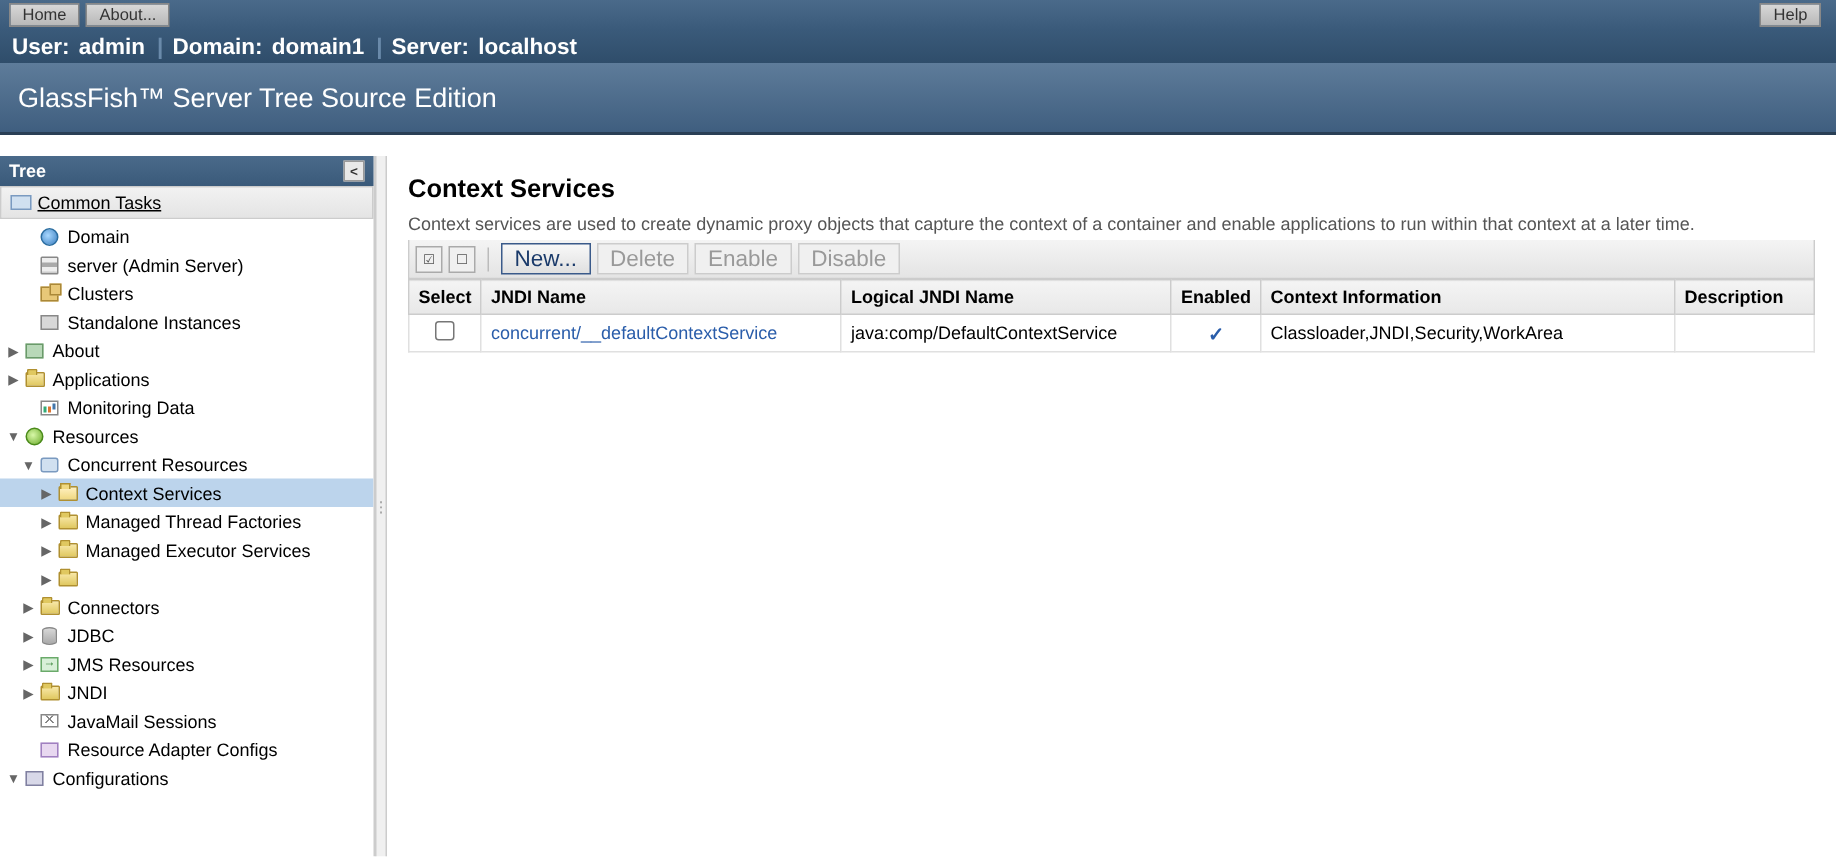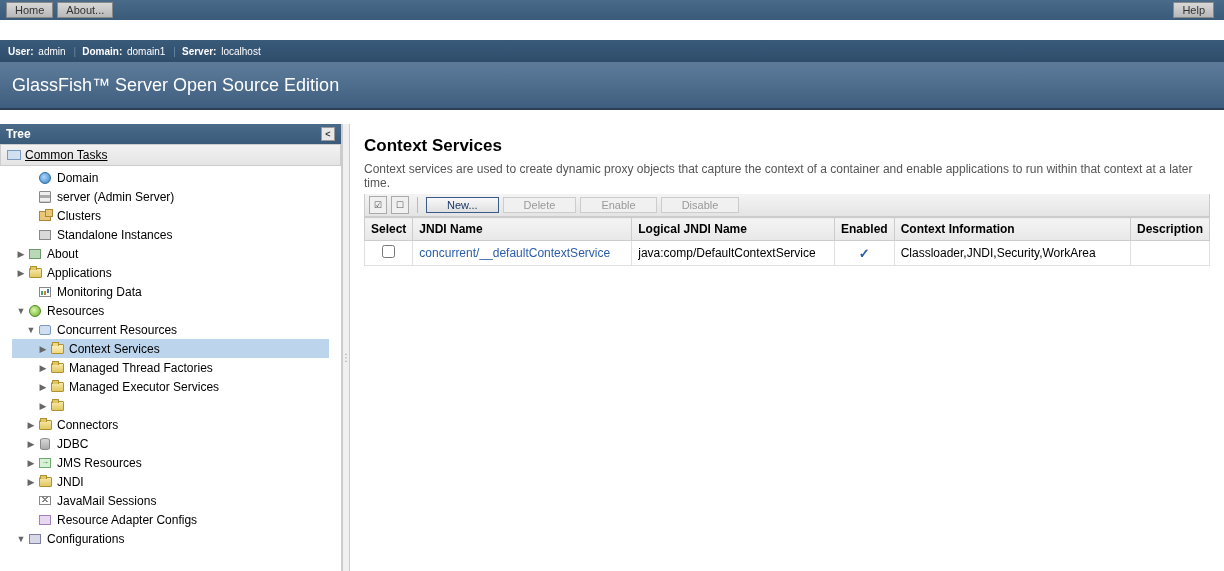"User:" .infobar { font-size: 10px -> 15px; margin-top: 20px -> none }
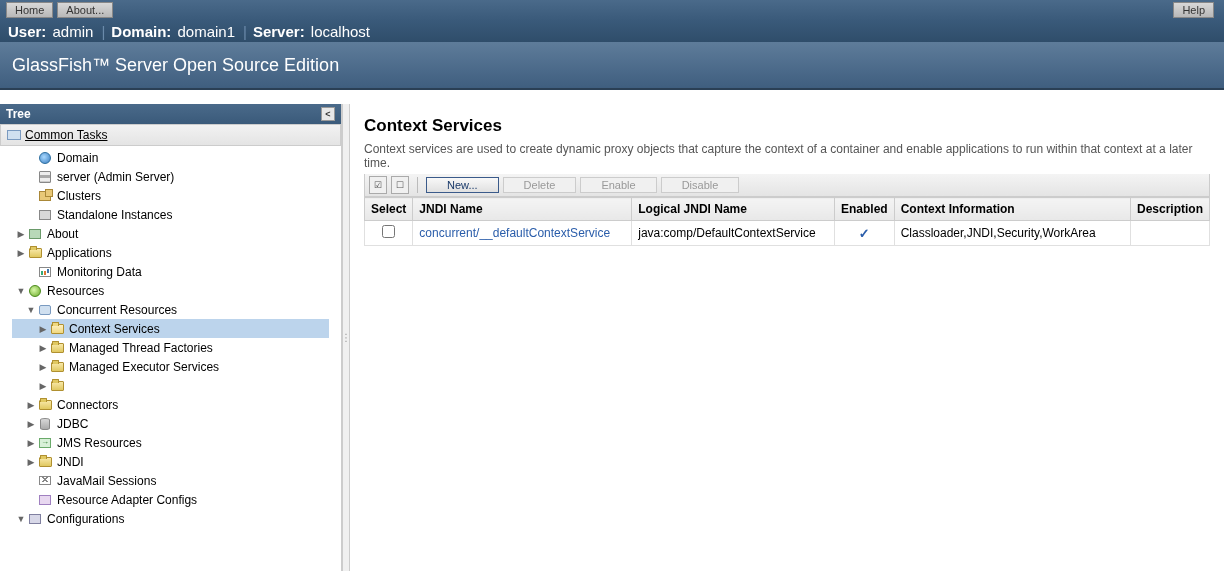"admin" .infobar span { font-weight: normal -> bold }
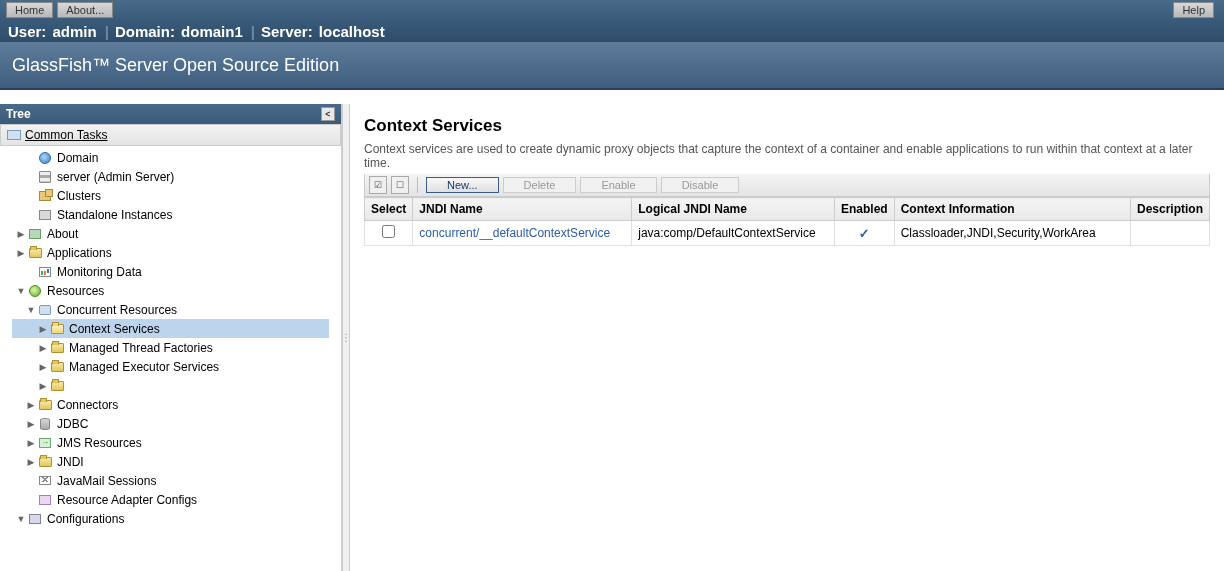"GlassFish™ Server Open Source Edition" h1 { text: Open -> Tree }
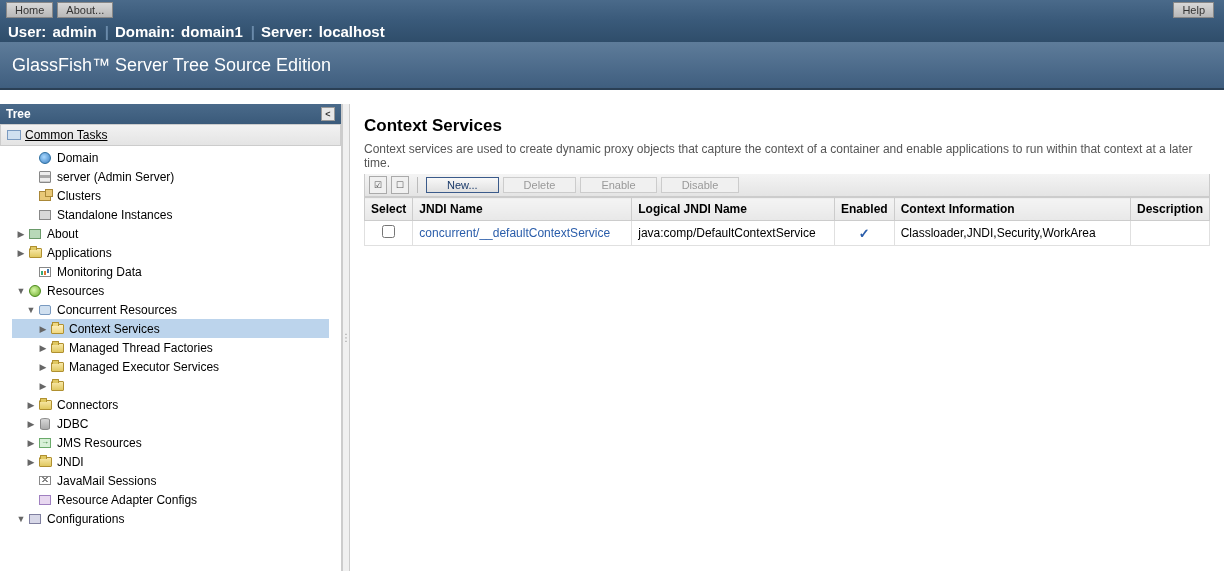"Tree" .sidebar { width: 342px -> 250px }
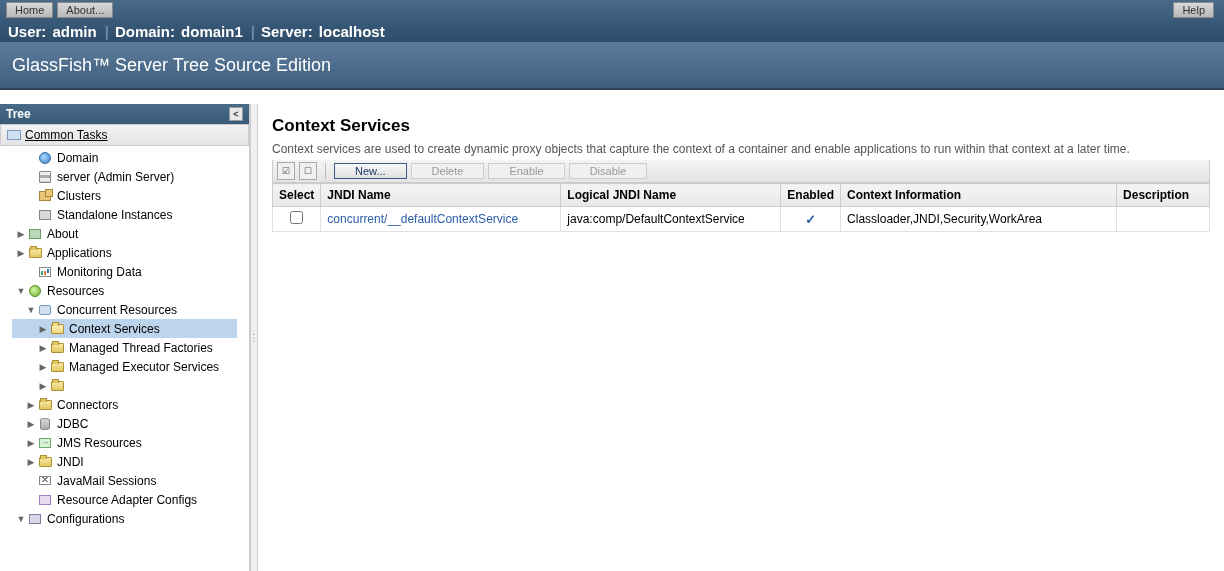"Domain" .tree { padding: 2px 12px -> 2px 0 }
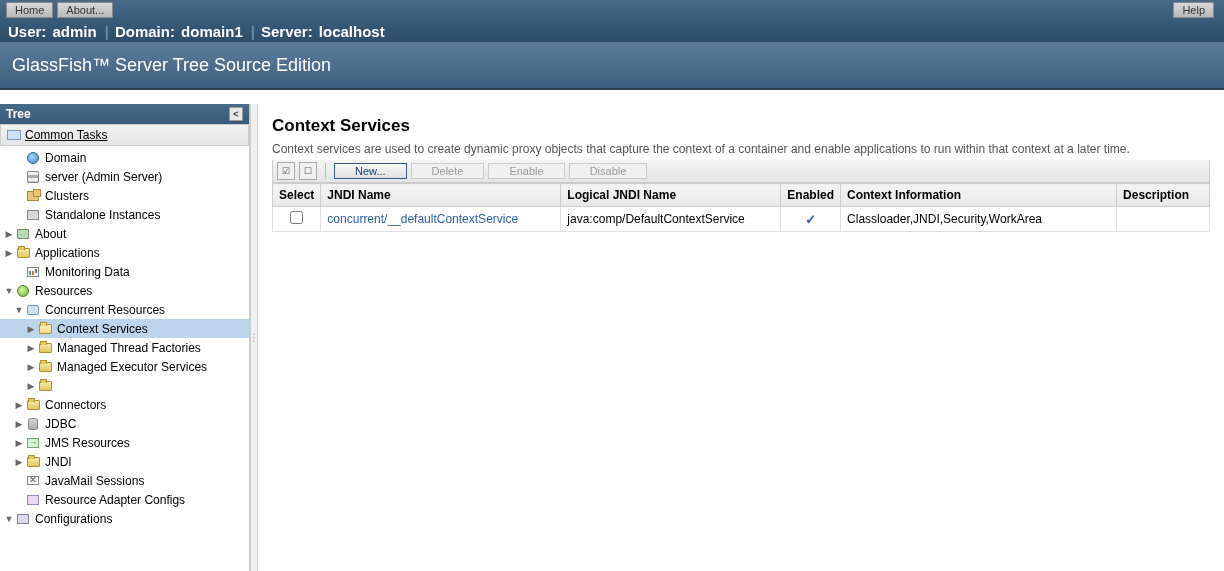"New..." .tb-btn { font-size: 11px -> 15px; padding: 1px 20px -> 1px 8px }
